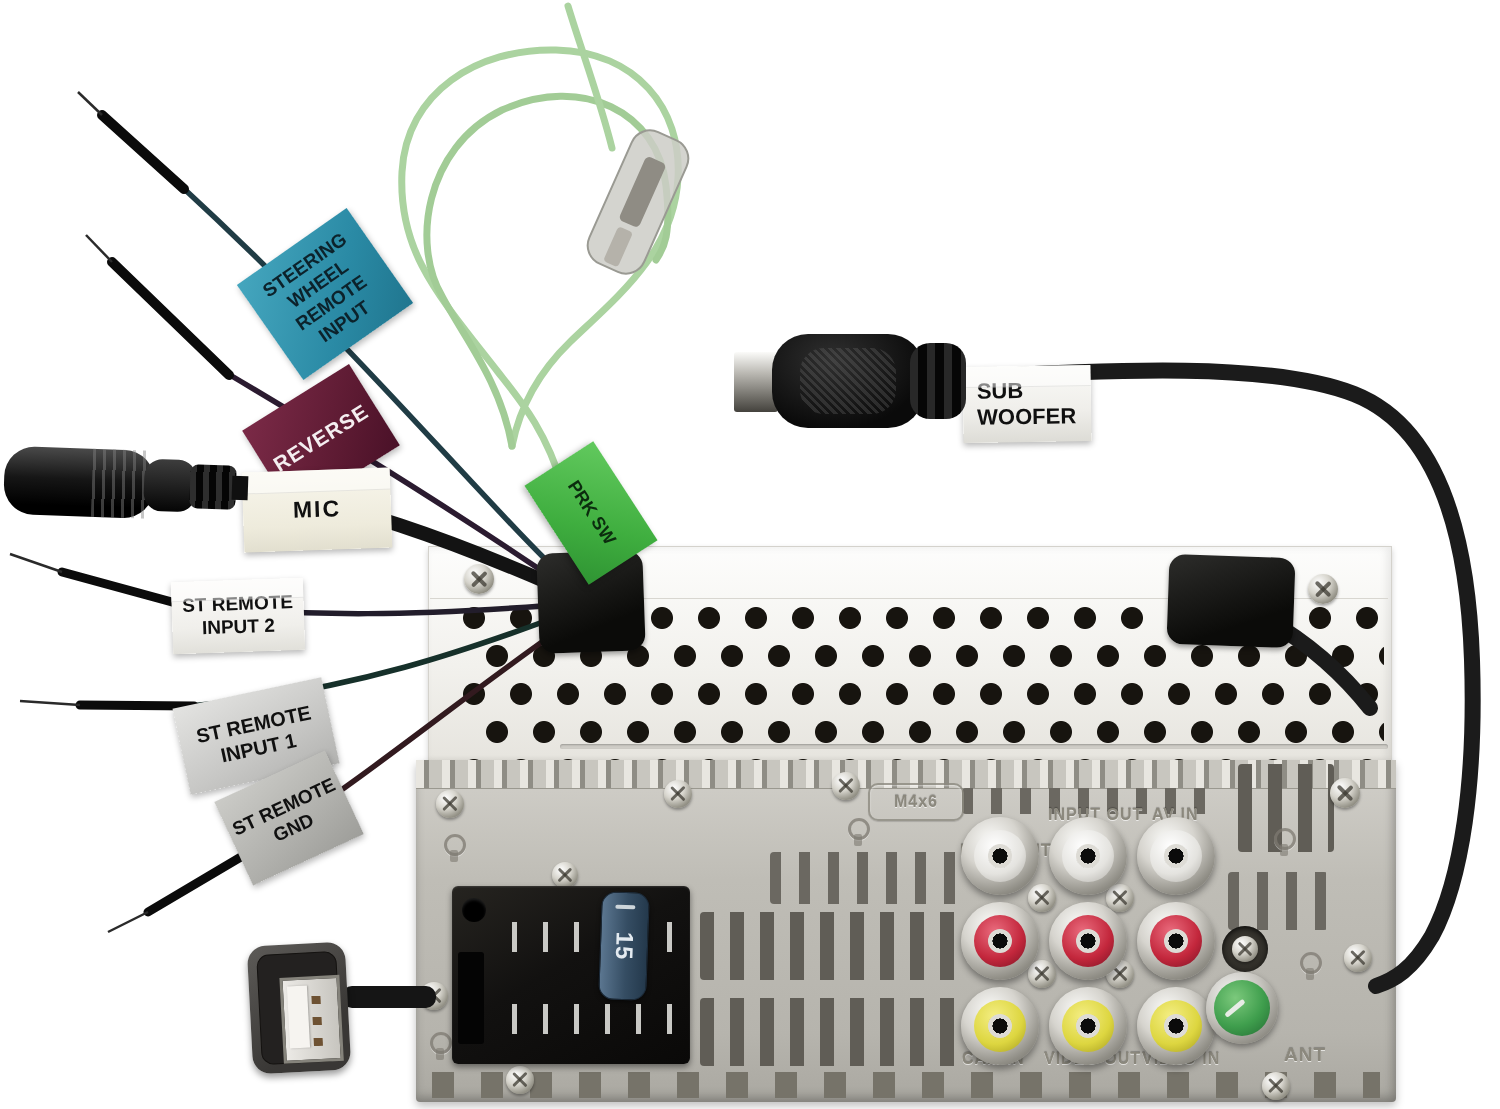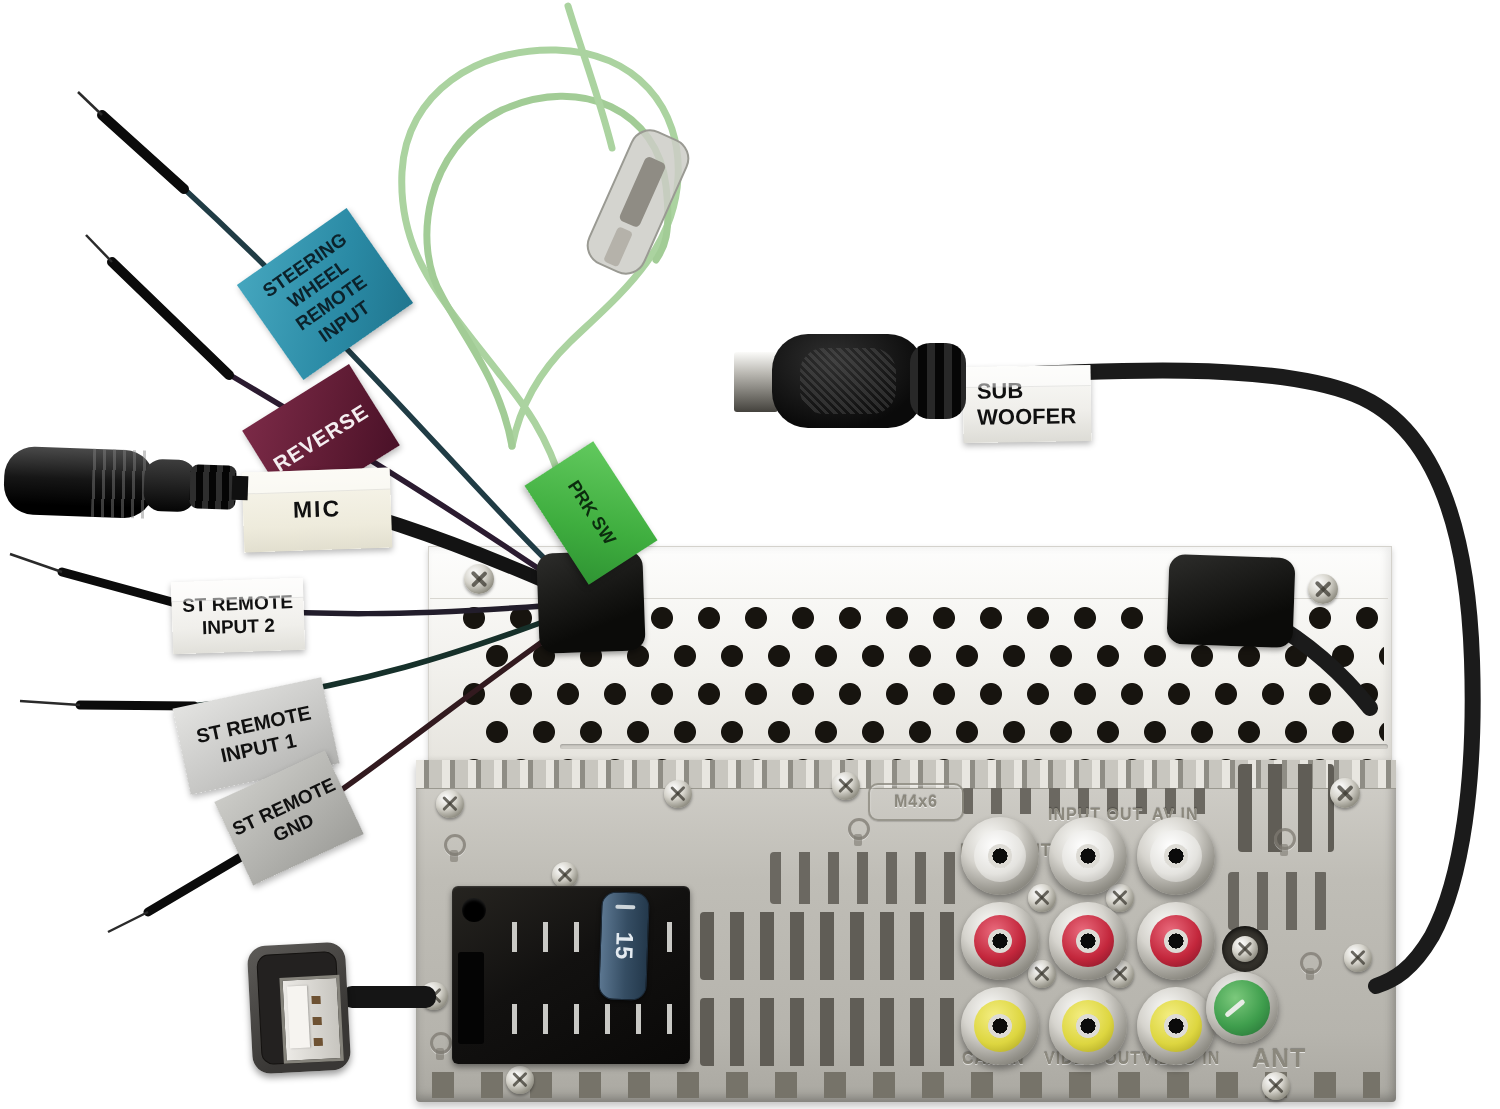"ANT" div.abs { font-size: 25px -> 19px; left: 1252px -> 1284px }
